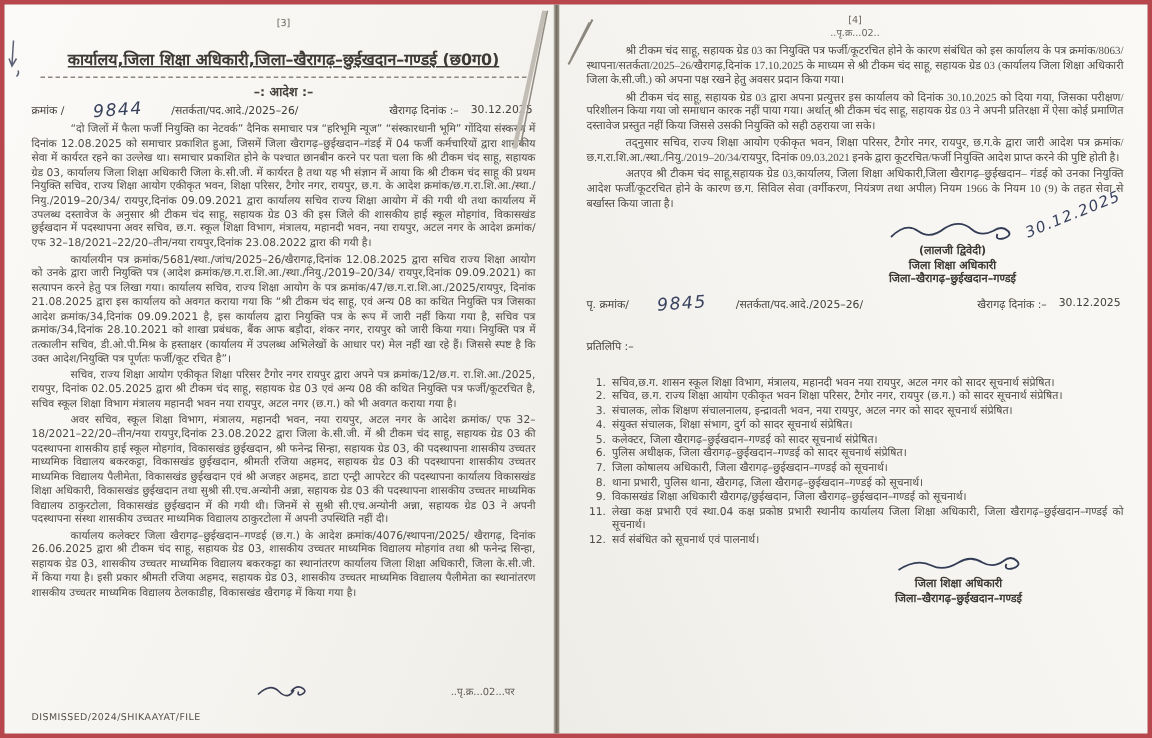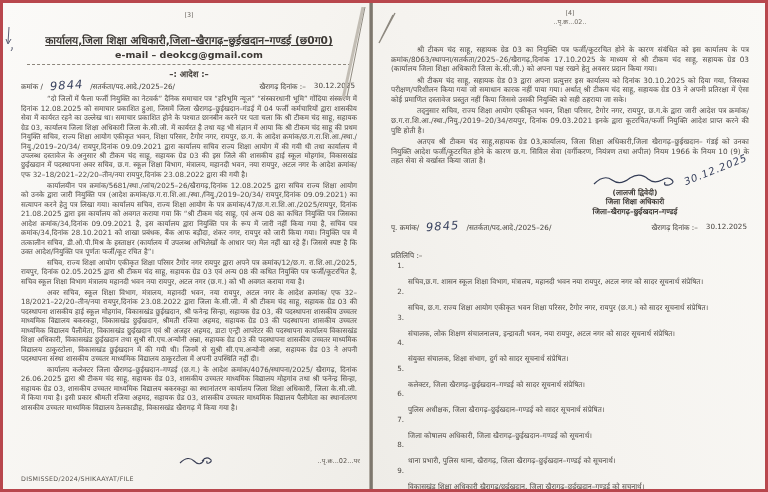"..पृ.क्र...02.." div.tiny { margin-bottom: 19px -> 3px }
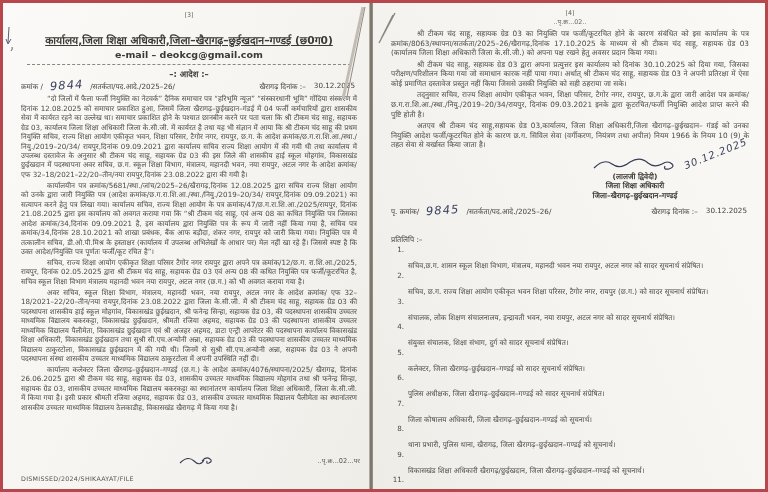"श्री टीकम चंद साहू, सहायक" .r-paras p { font-family: none -> Liberation Serif, serif }
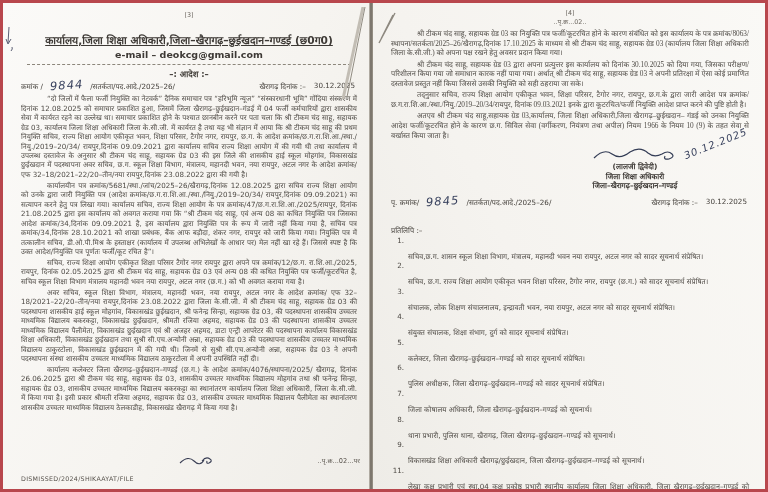"e-mail – deokcg@gmail.com" div.email-line { html: <div>e-mail – deokcg@gmail.com</div> -> none }
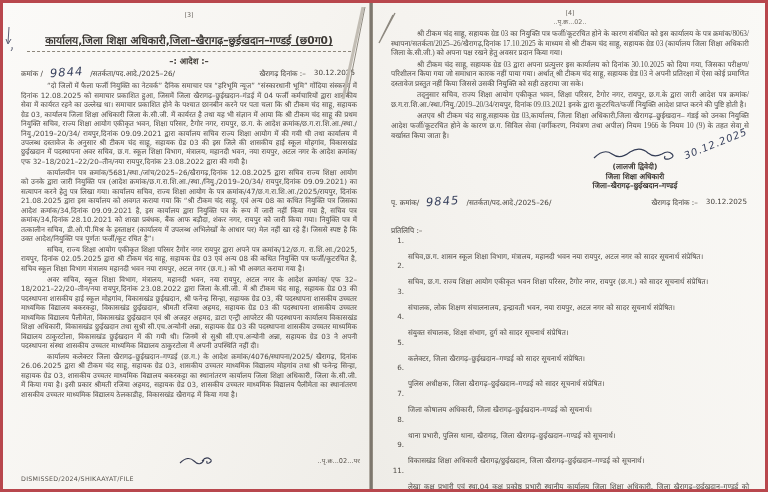"क्रमांक /" .ref-left { align-items: flex-start -> center; gap: 7px -> 19px }
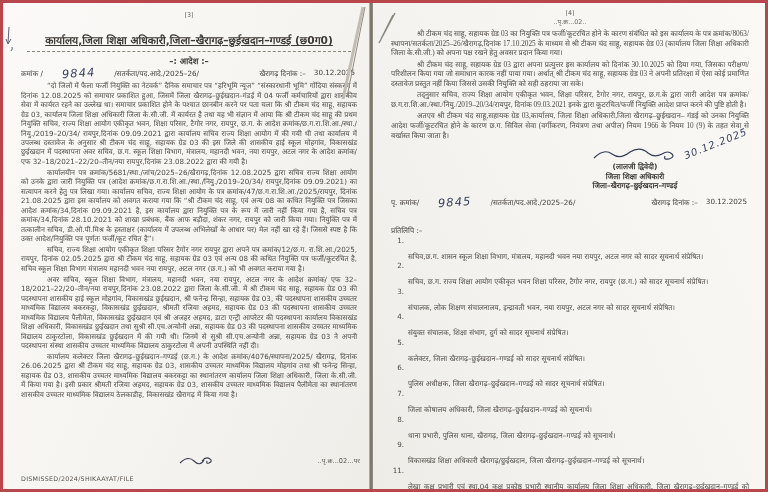"प्रतिलिपि :–" .copy-label { margin: 1px 0 1px 0 -> 1px 0 15px 0 }
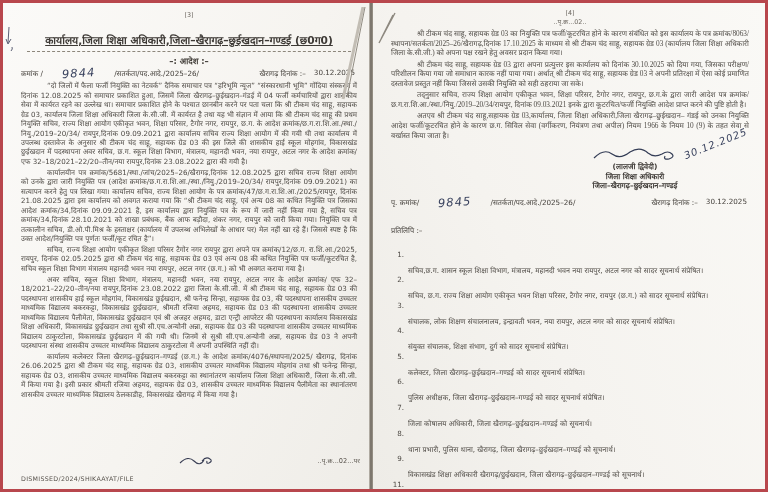"सचिव,छ.ग. शासन स्कूल शिक्षा विभाग," .copy-item .t { margin-top: 16px -> none }
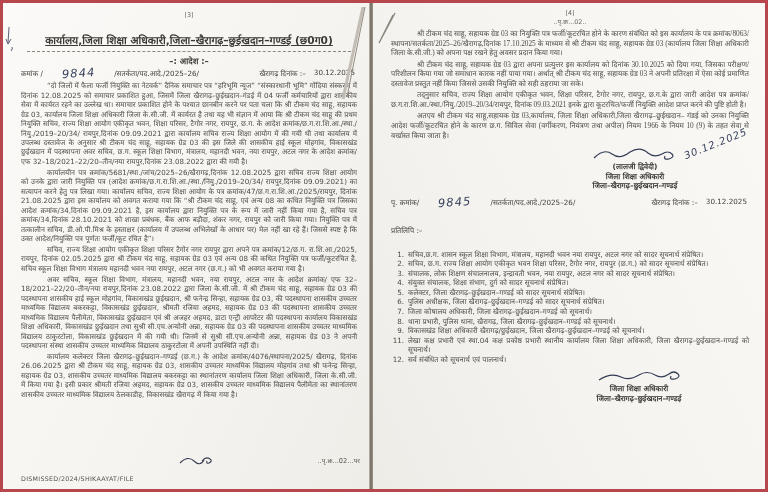"..पृ.क्र...02...पर" .bottom-row { right: 7px -> 24px }
